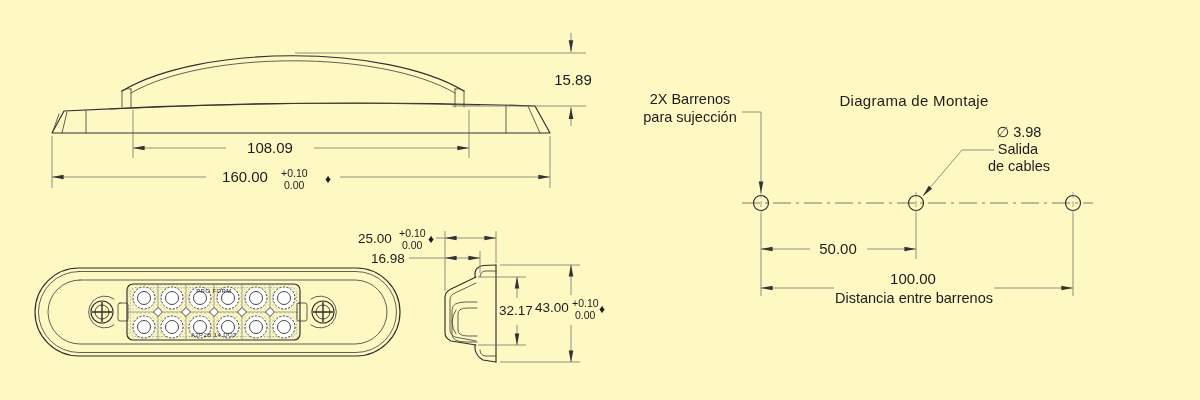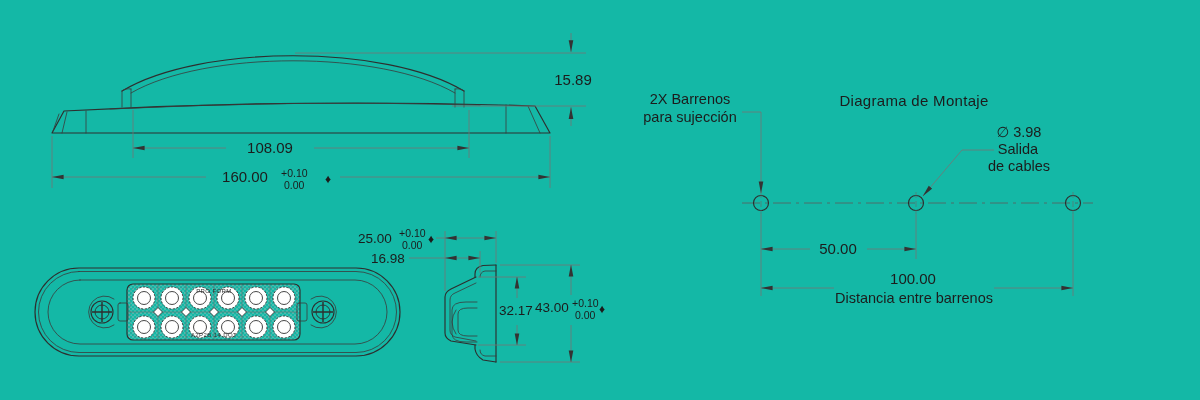"15.89" .sheet { background: #14b8a6 -> #fef9c3 }
